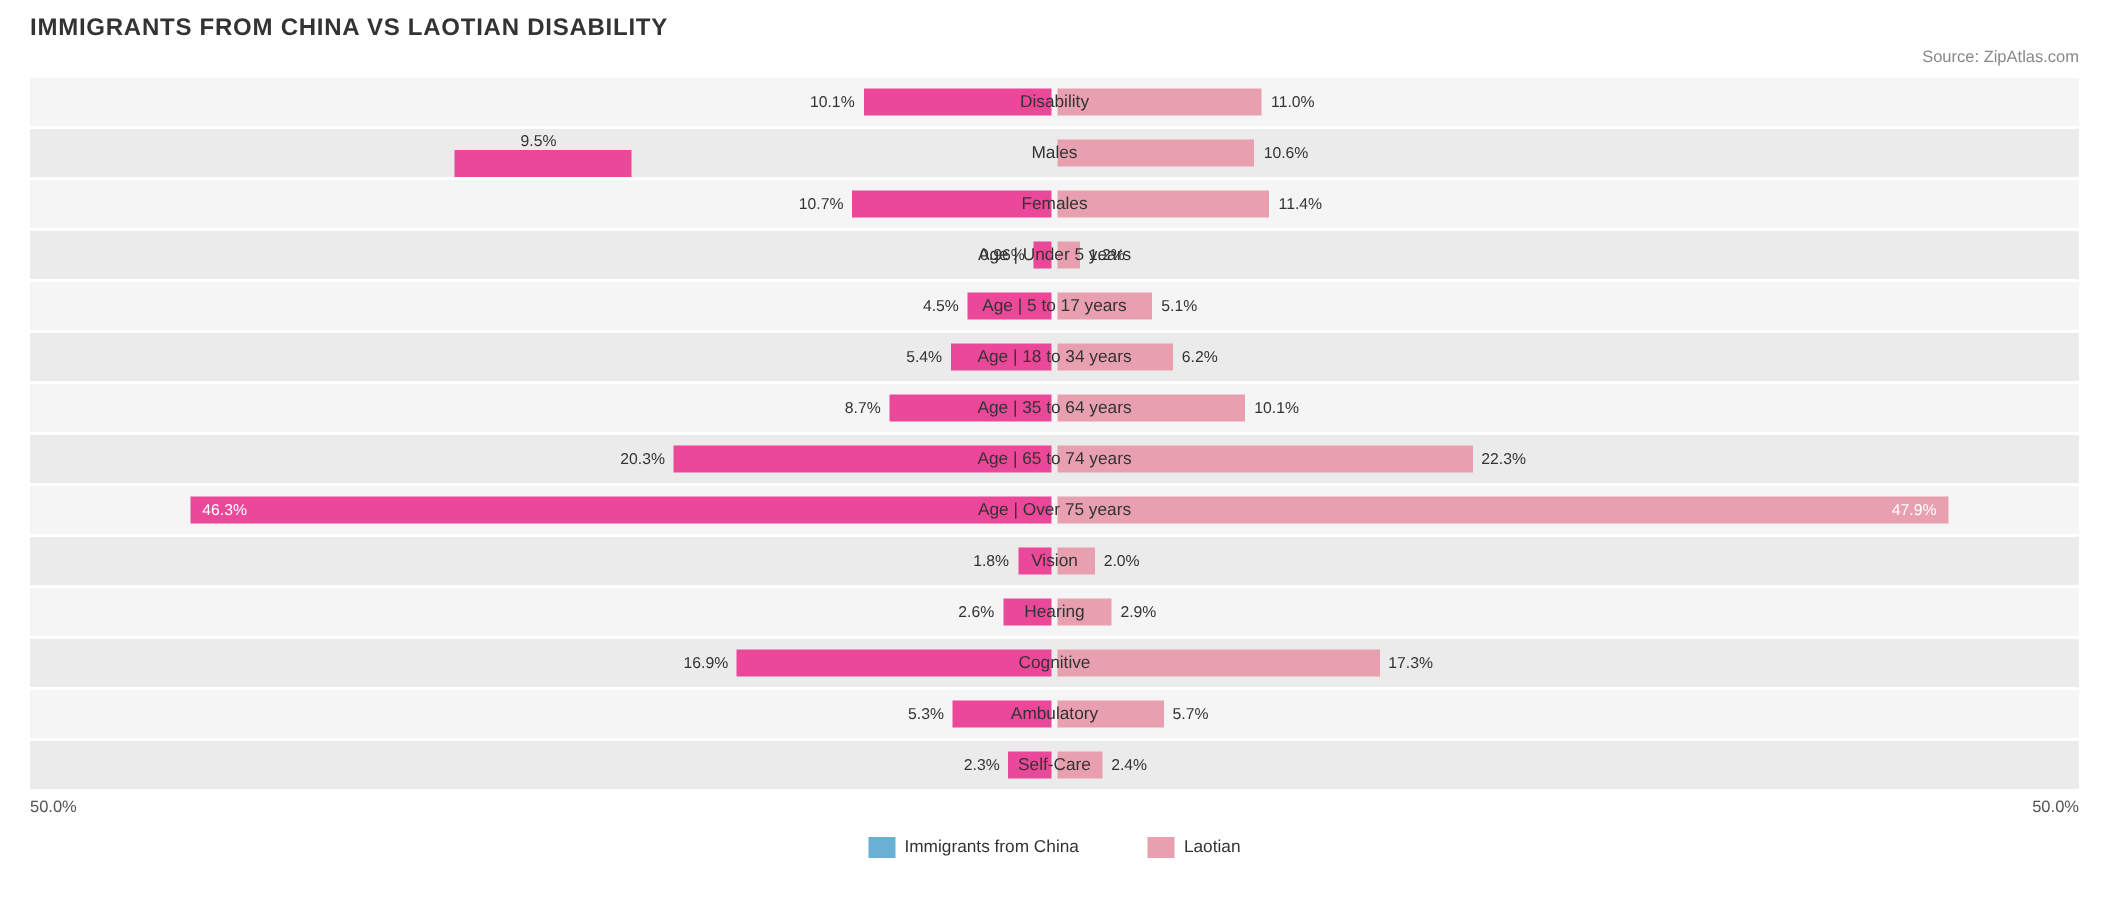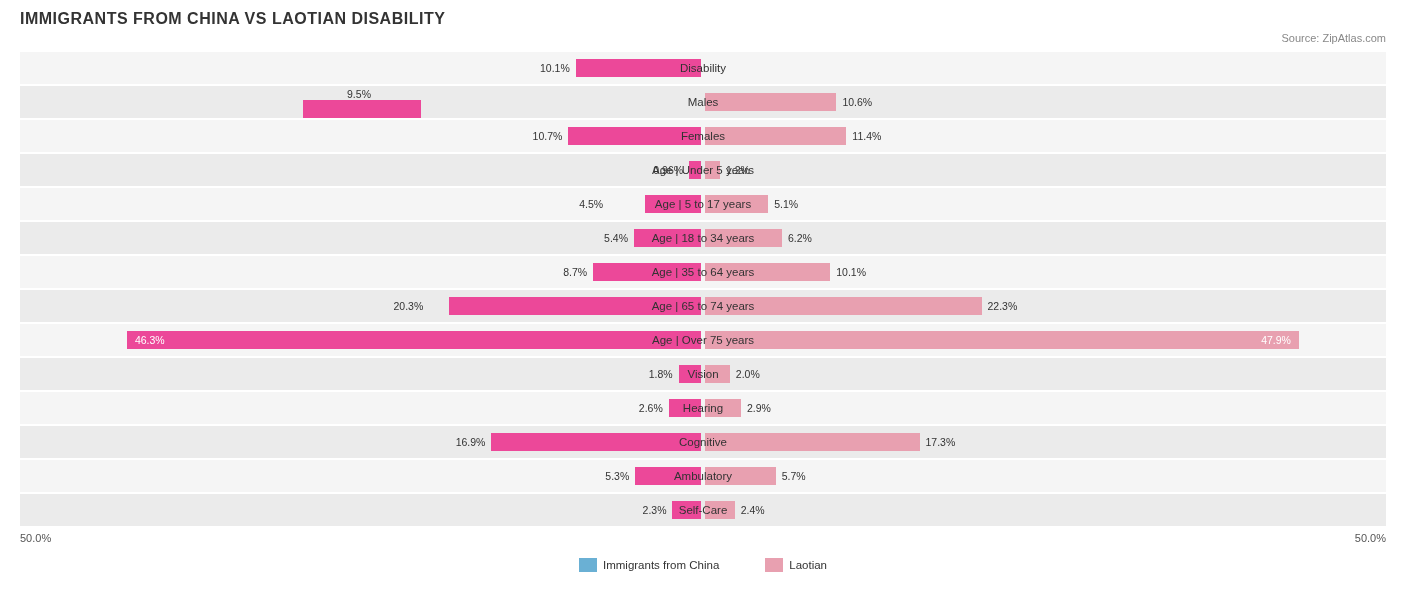"11.0%" div.right-side { html: none -> <div> <div></div> <span>11.0%</span> </div> }
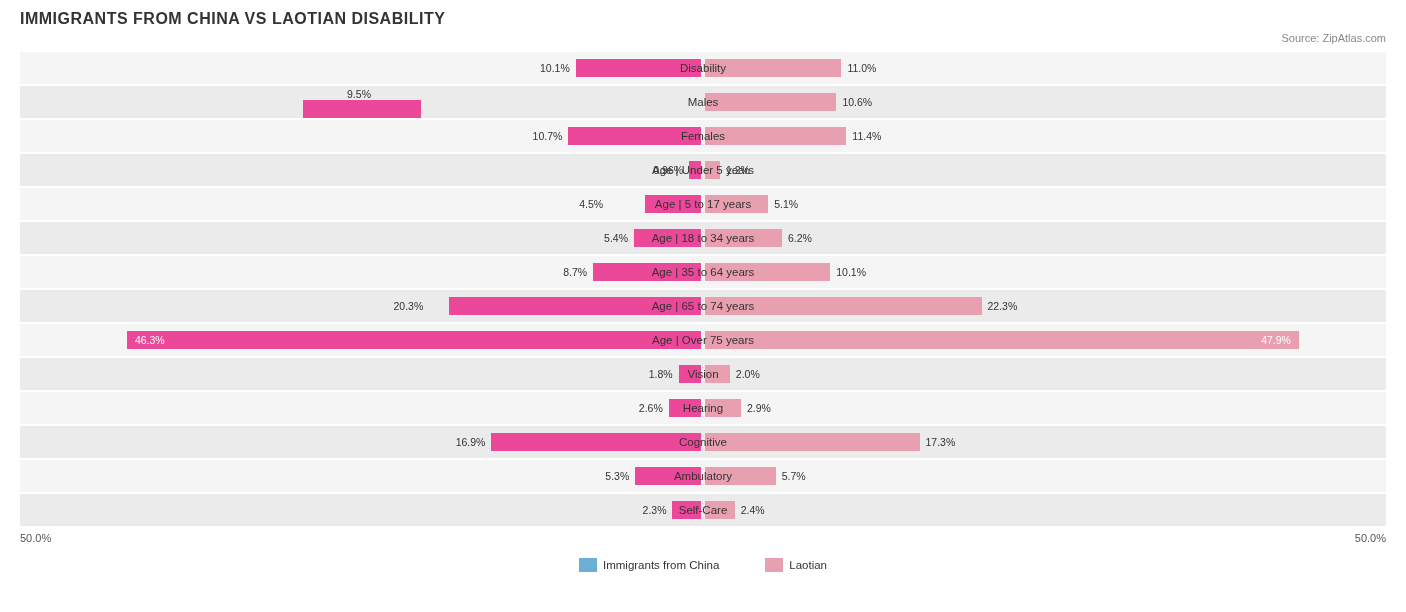"4.5%" div.left-side { gap: 36px -> none }
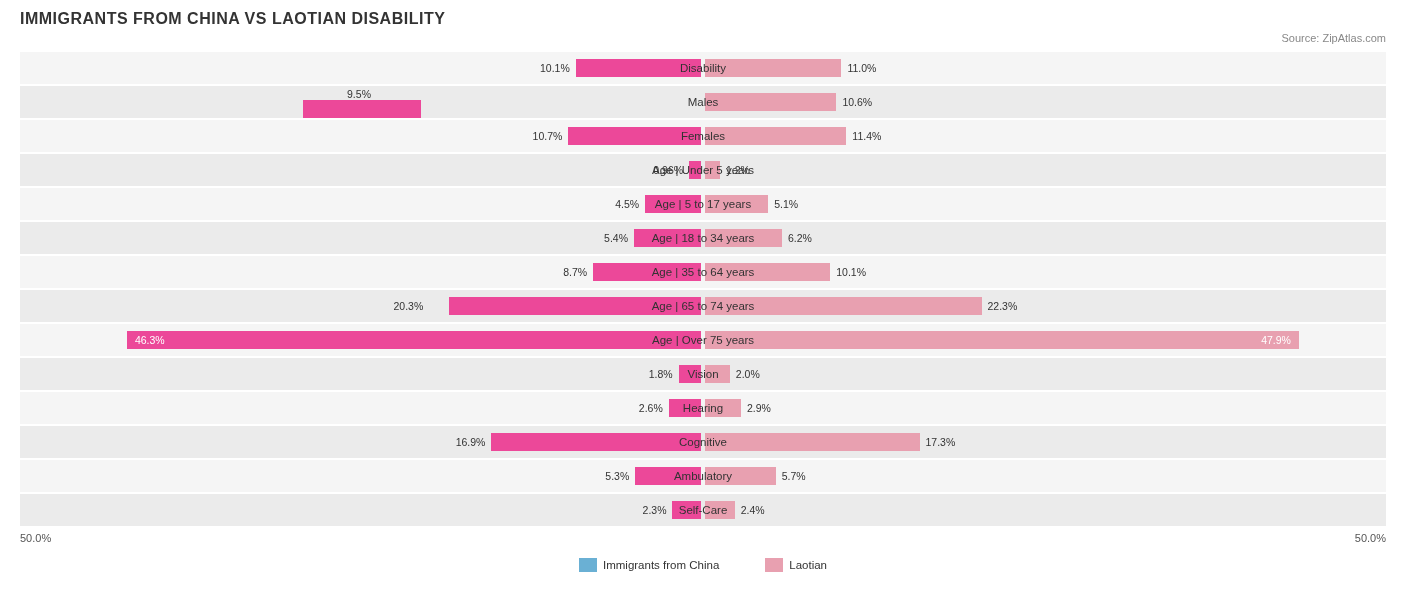"20.3%" div.left-side { gap: 20px -> none }
